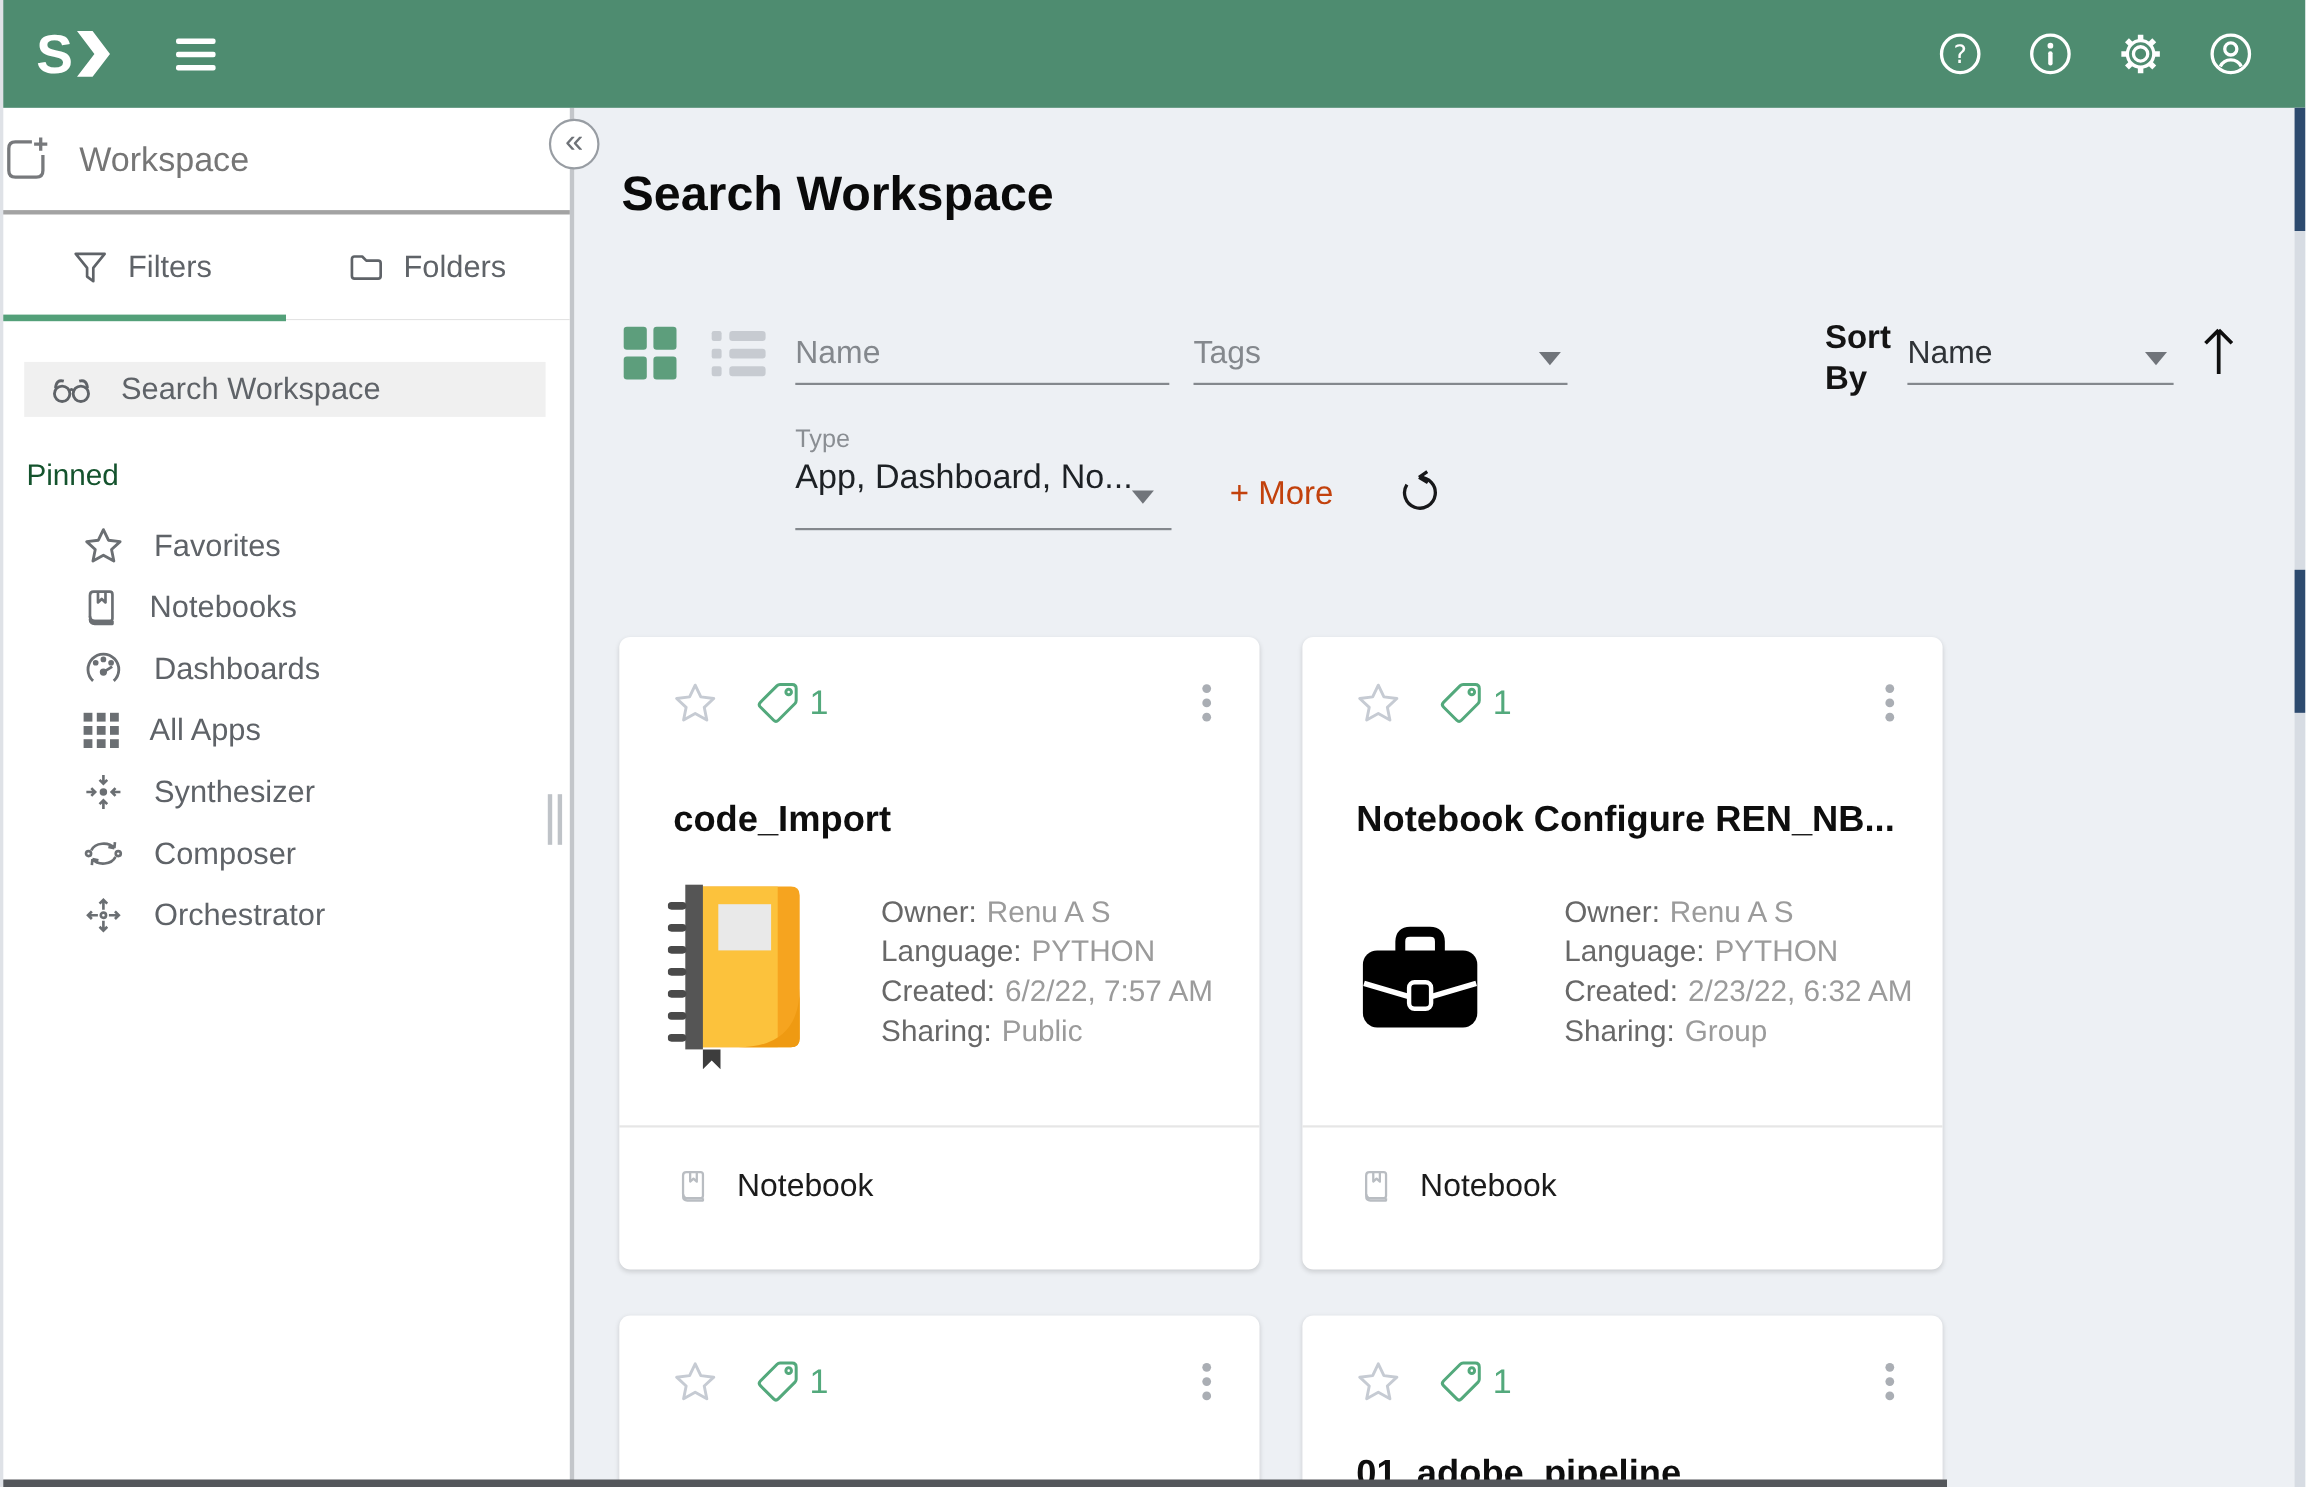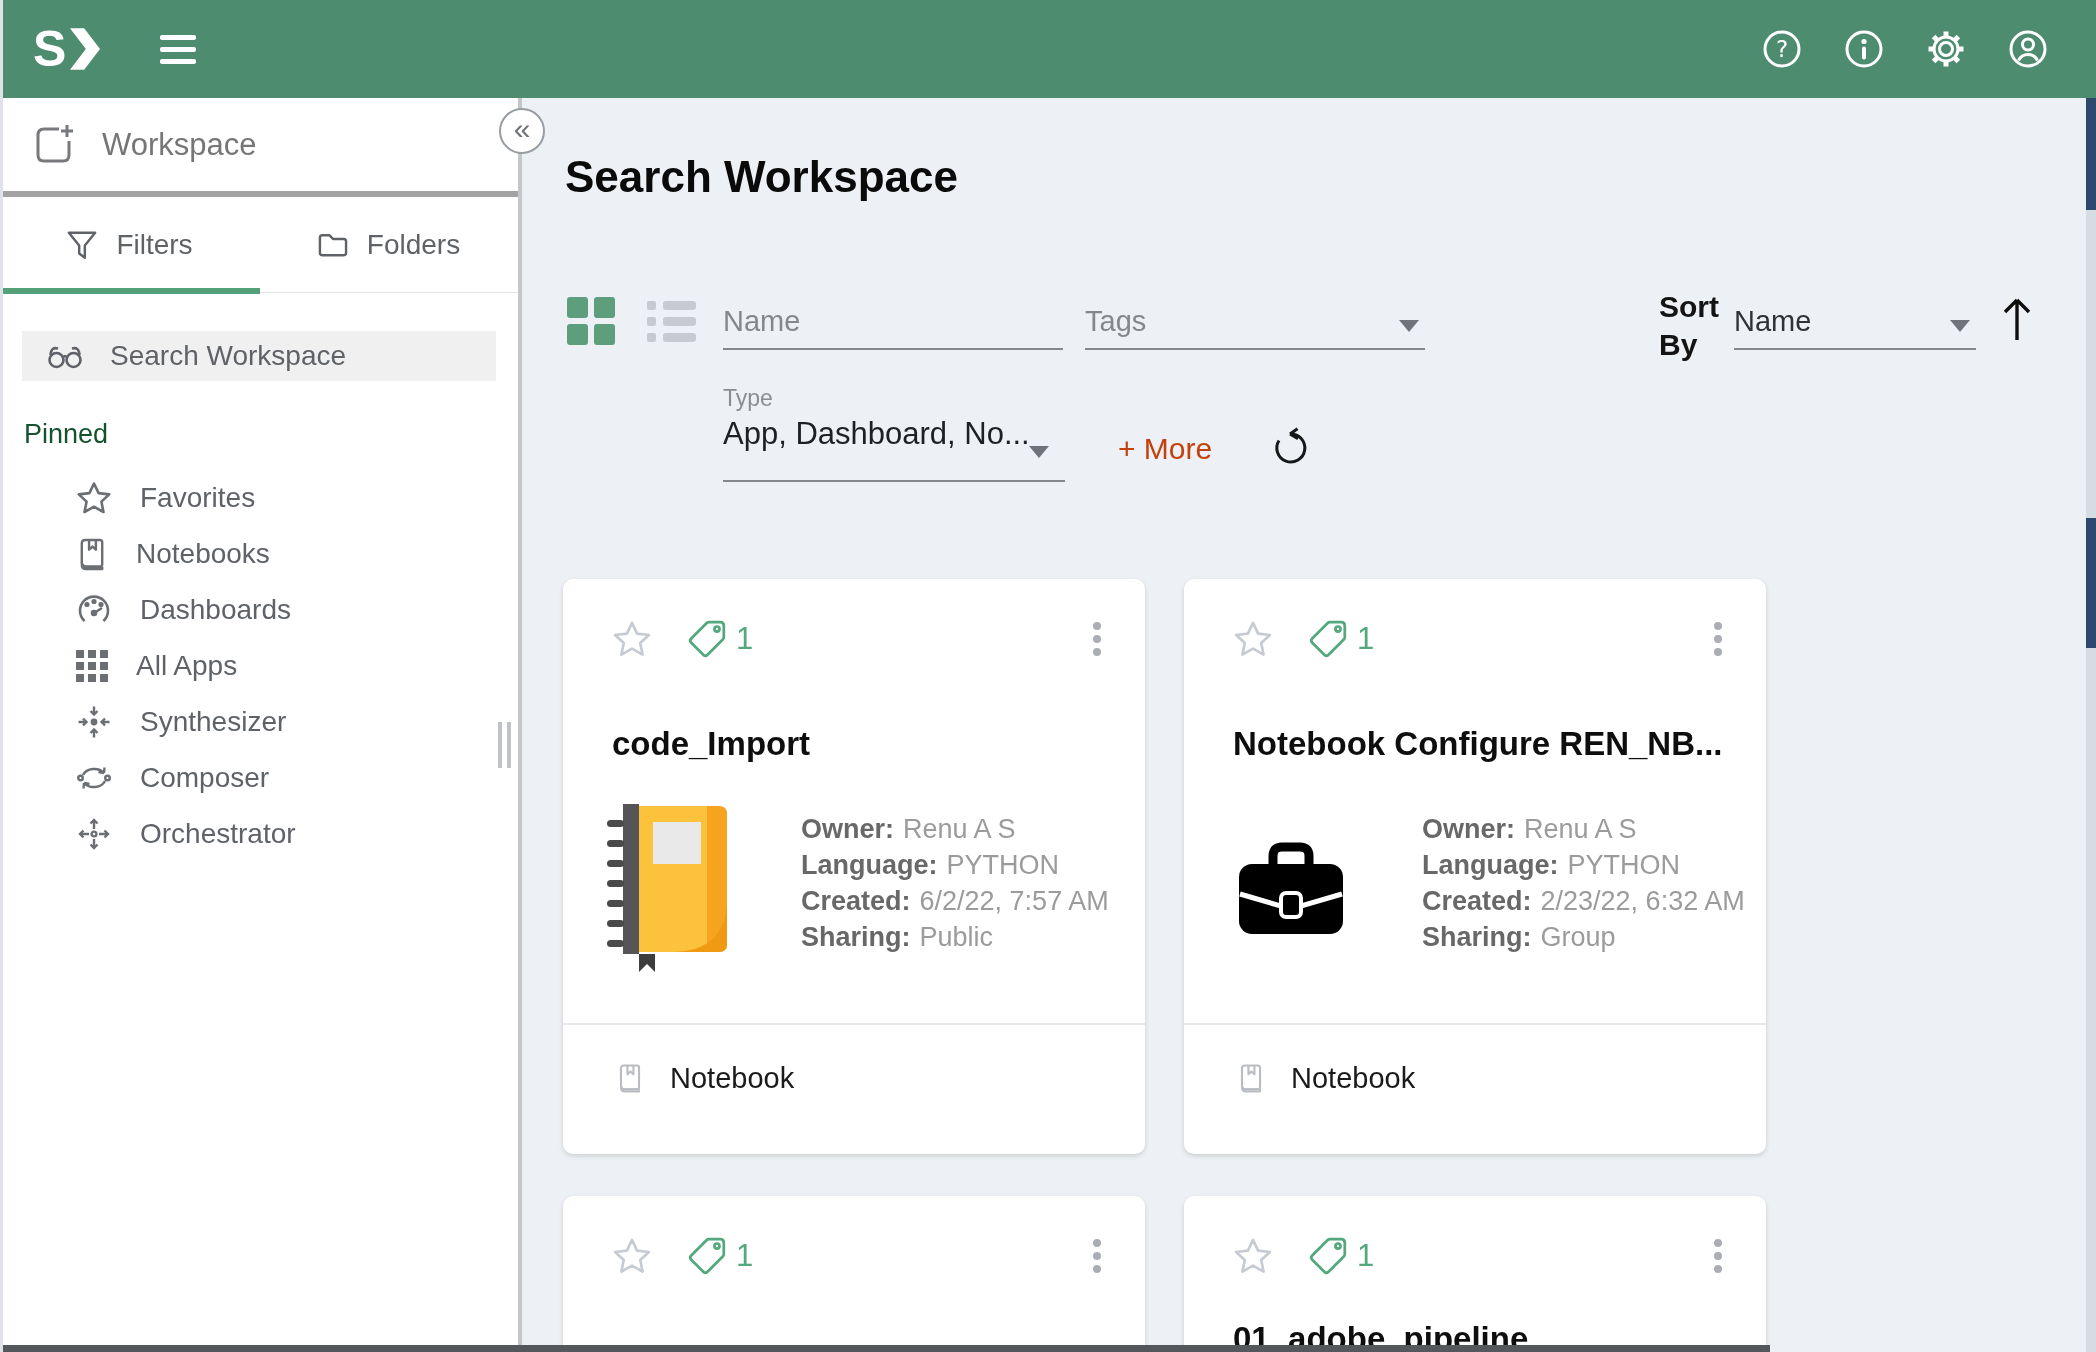"Workspace" .ws-header { border-bottom: 6px solid #a3a3a3 -> 4px solid #a3a3a3; padding-left: 30px -> none }
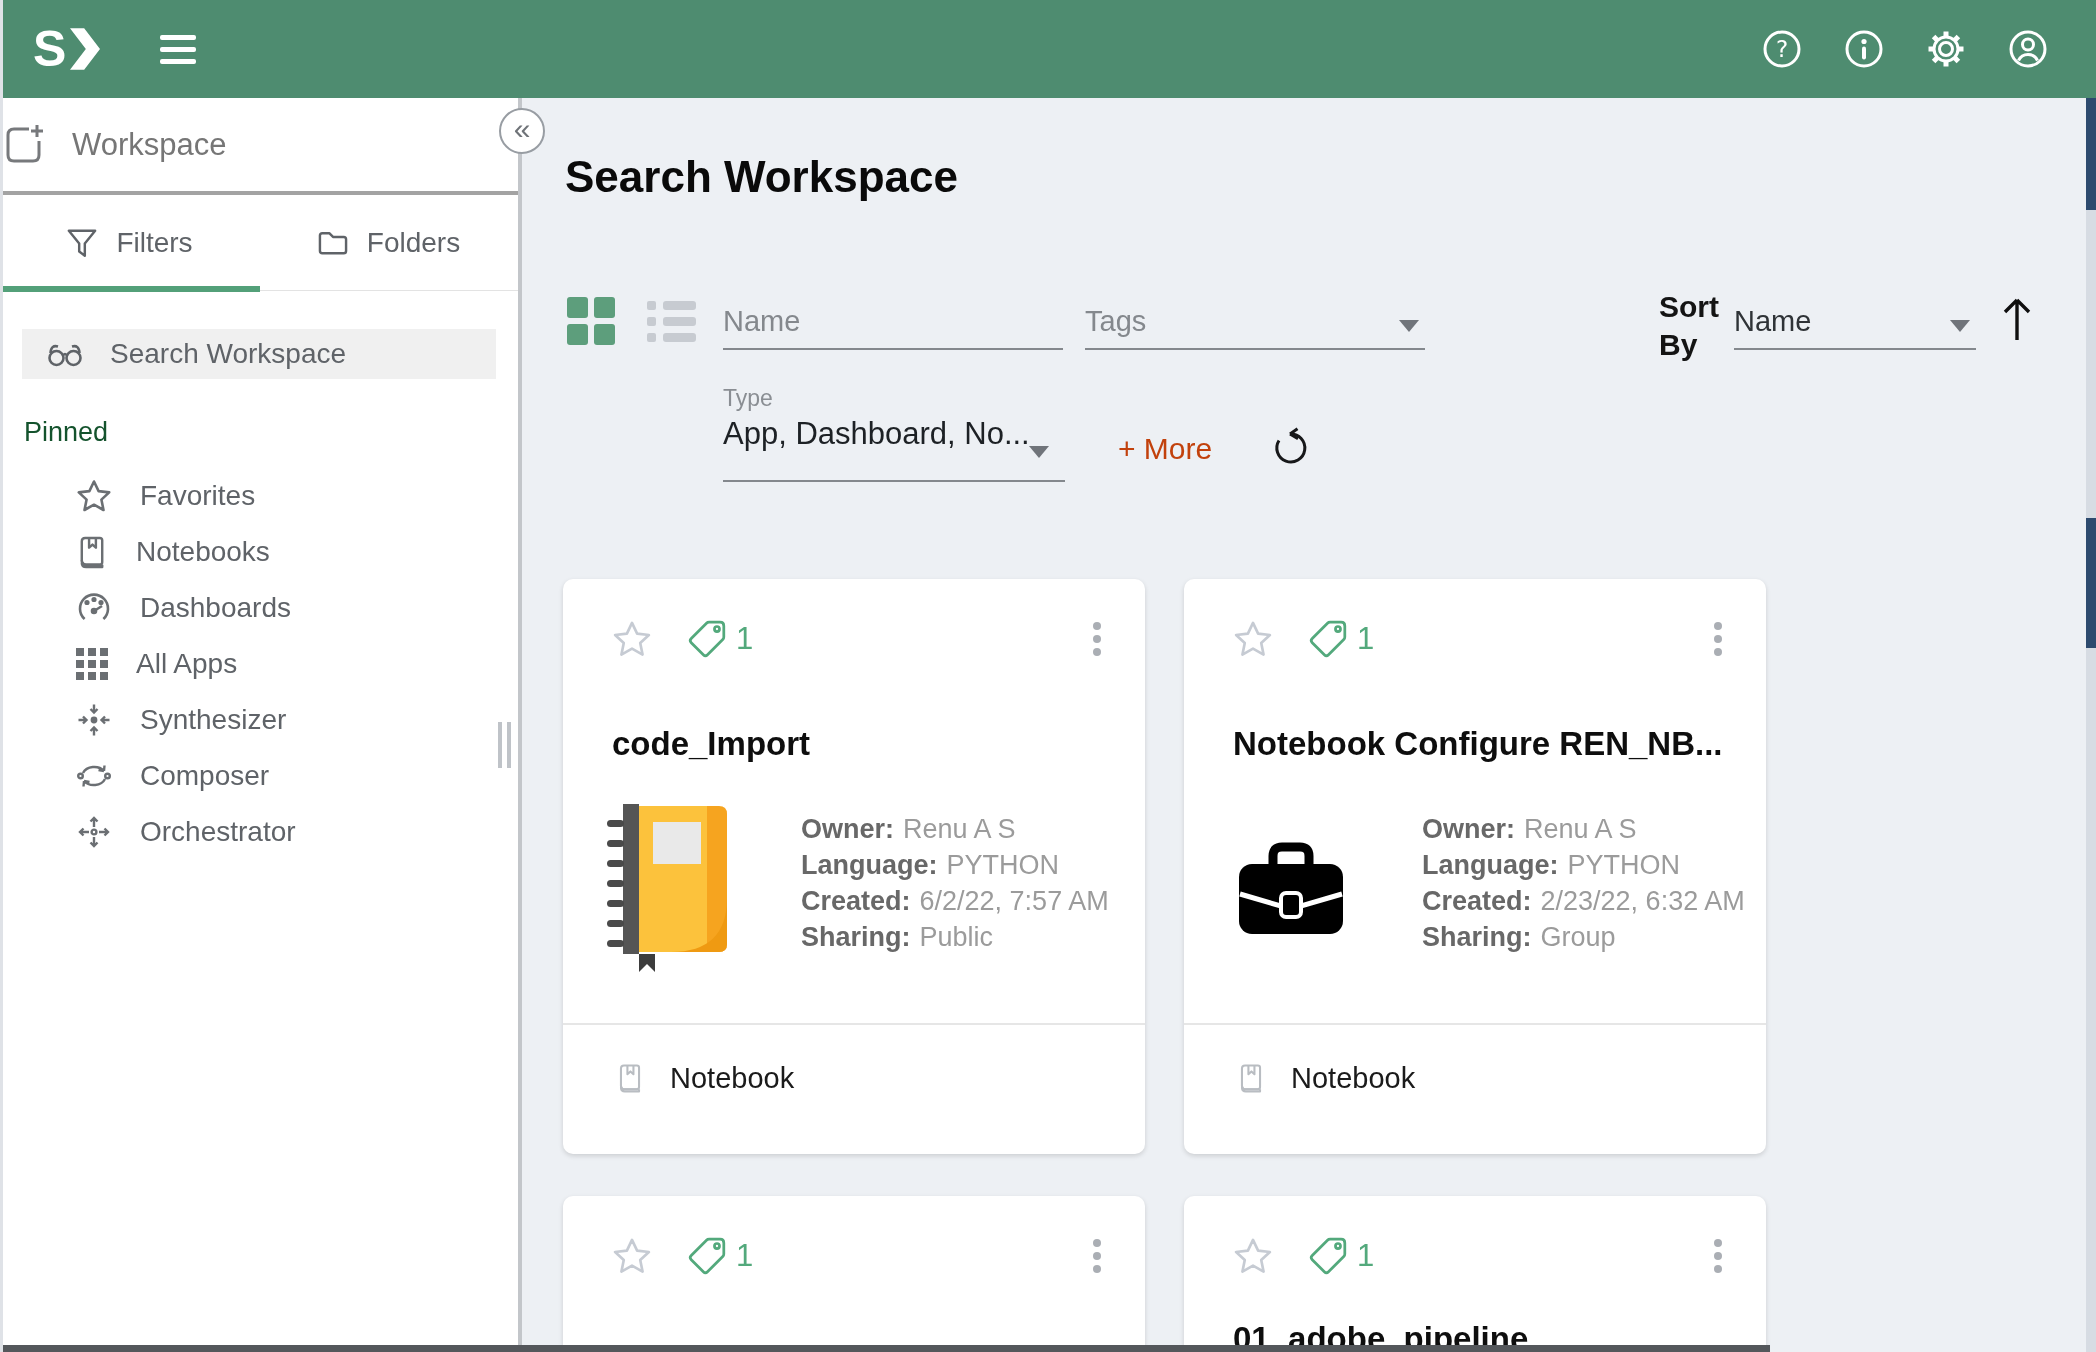"Owner:" .m-label { font-weight: 700 -> 400 }
